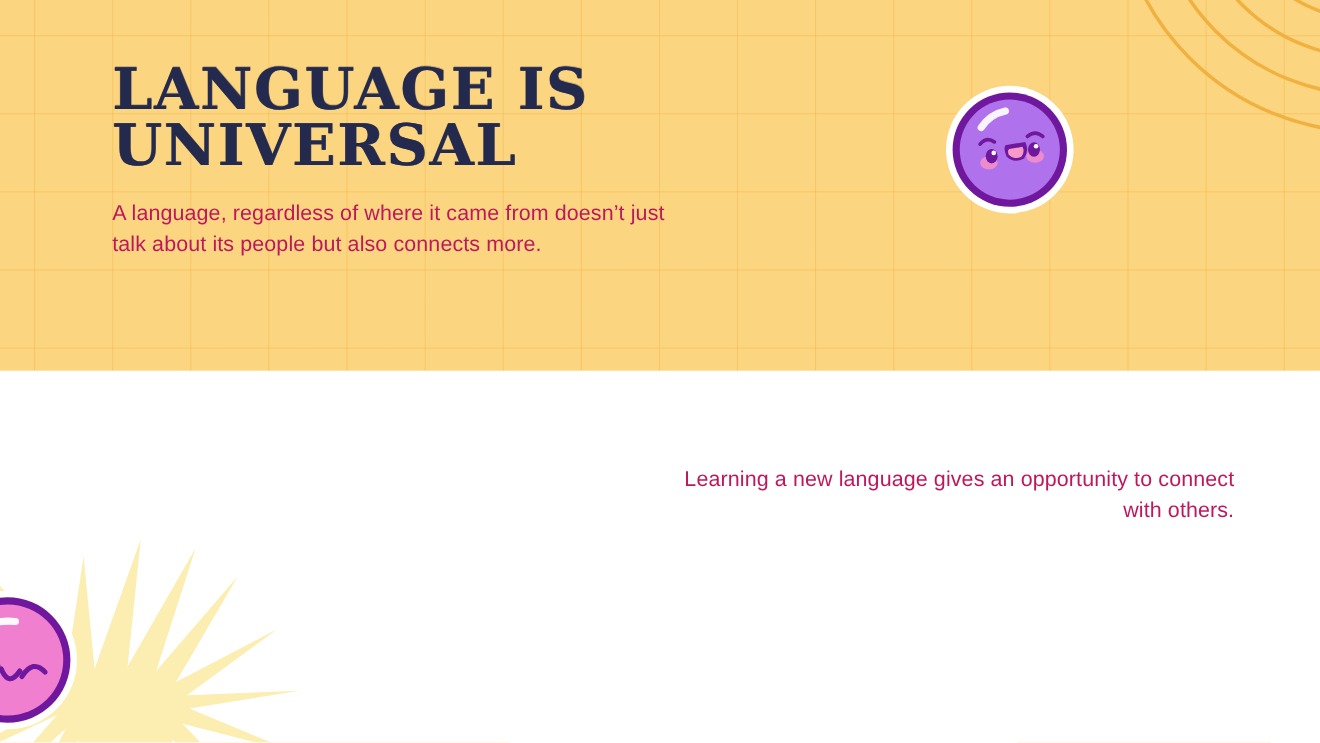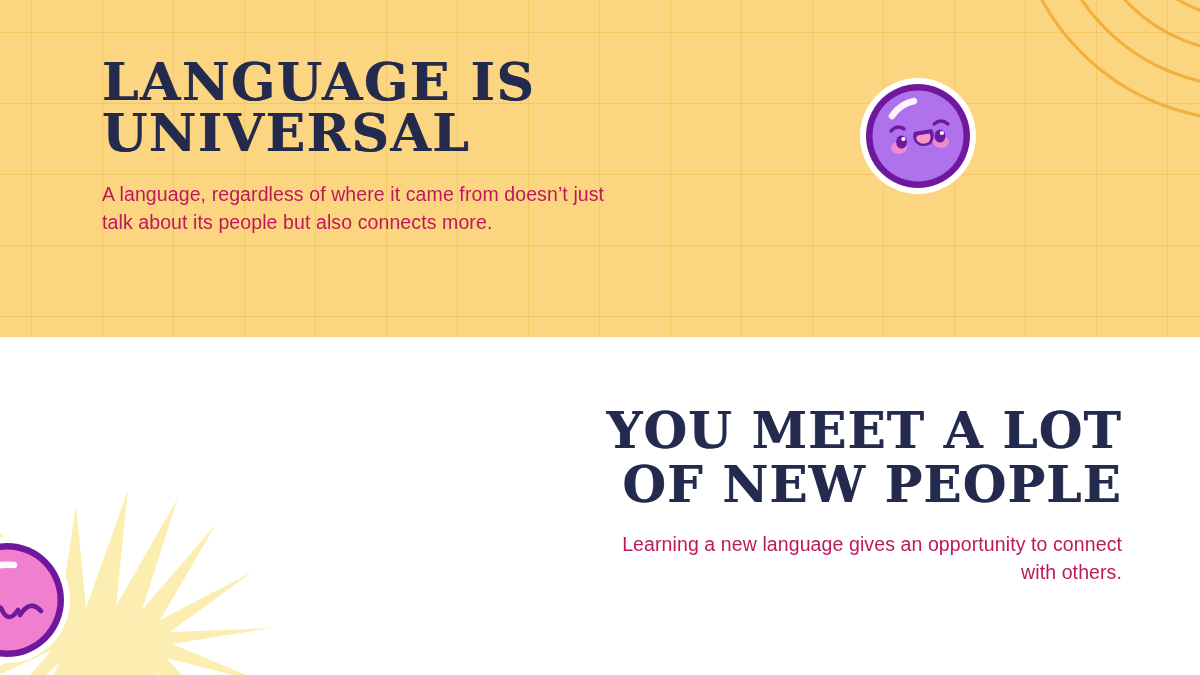"YOU MEET A LOT" h2.display-title { html: <h2> <span>You meet a lot</span> <span>of new people</span> </h2> -> none }
